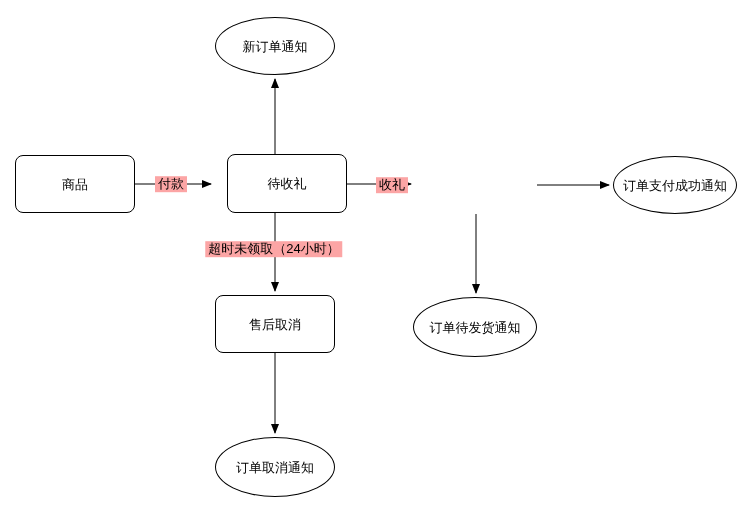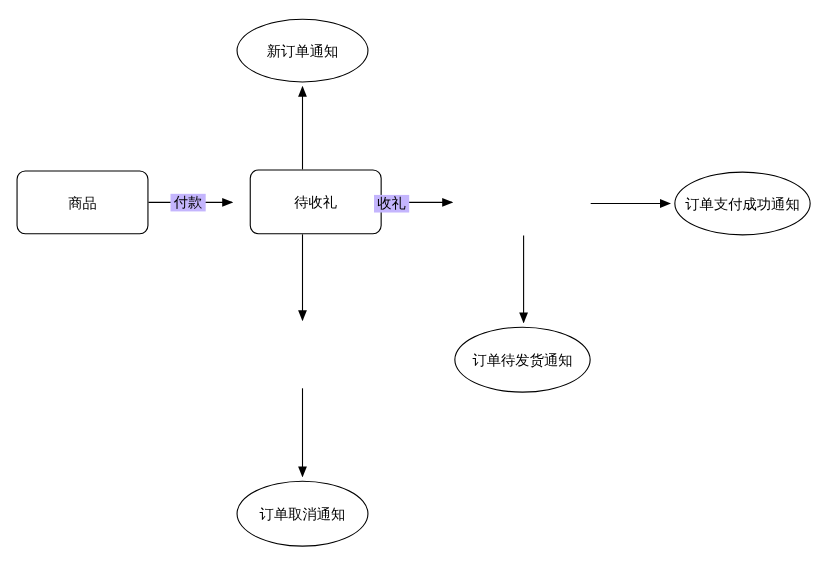"付款" .edge-label { background: #c4b5fd -> #fca5a5 }
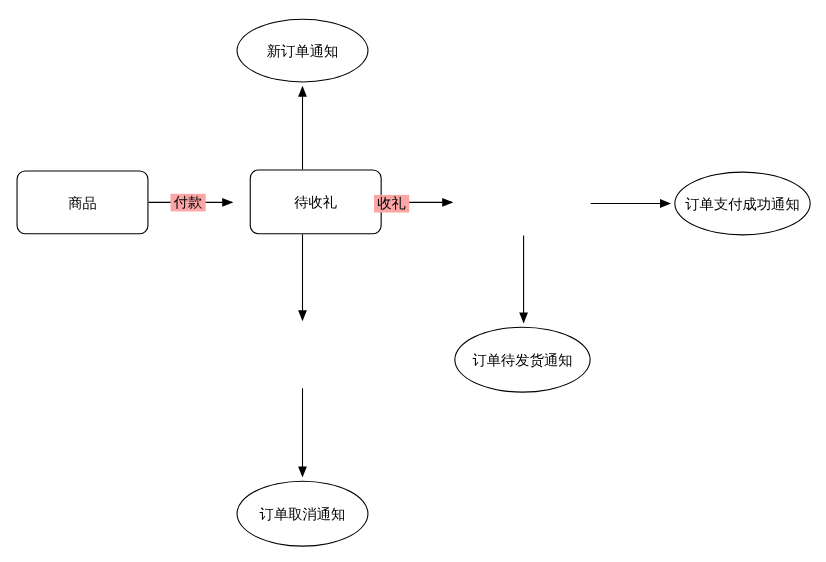"收礼" span.edge-label { left: 356px -> 392px }
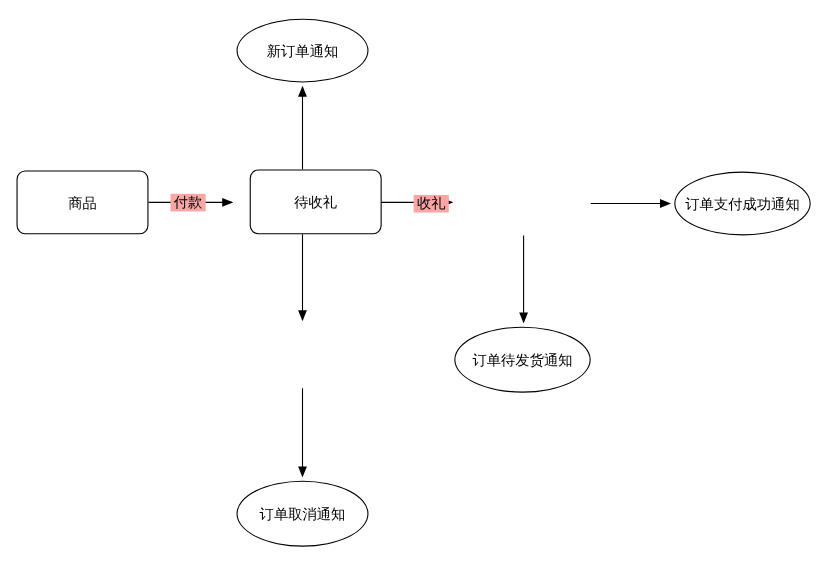"超时未领取（24小时）" span.edge-label { html: none -> <span>超时未领取（24小时）</span> }
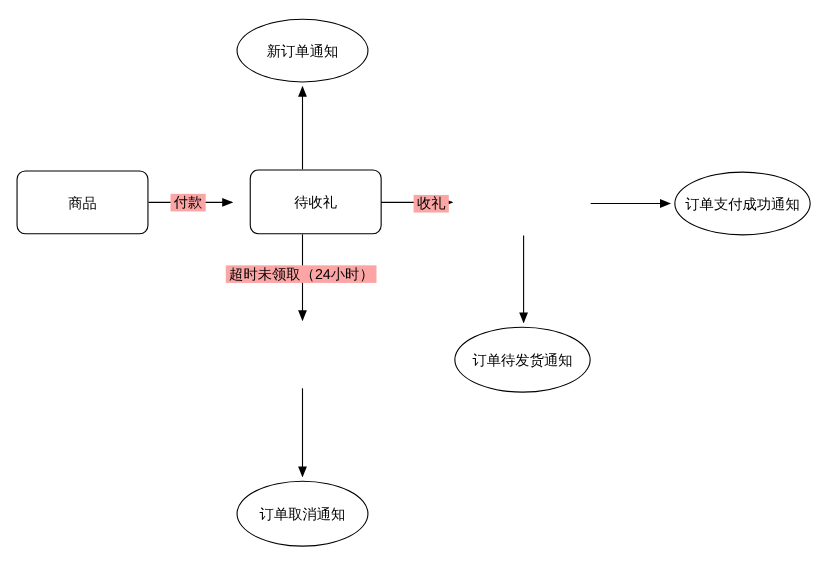"售后取消" div.node { html: none -> <div>售后取消</div> }
